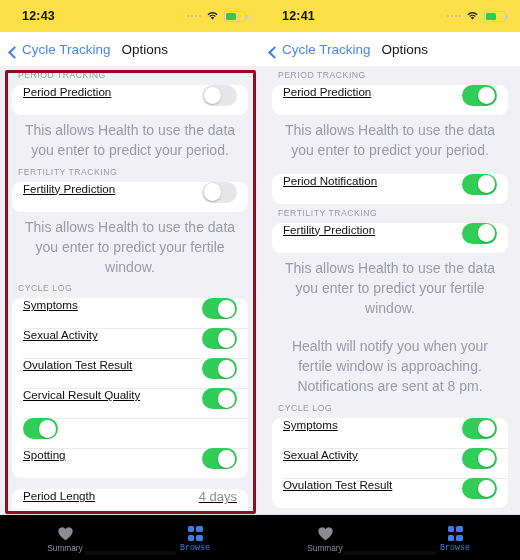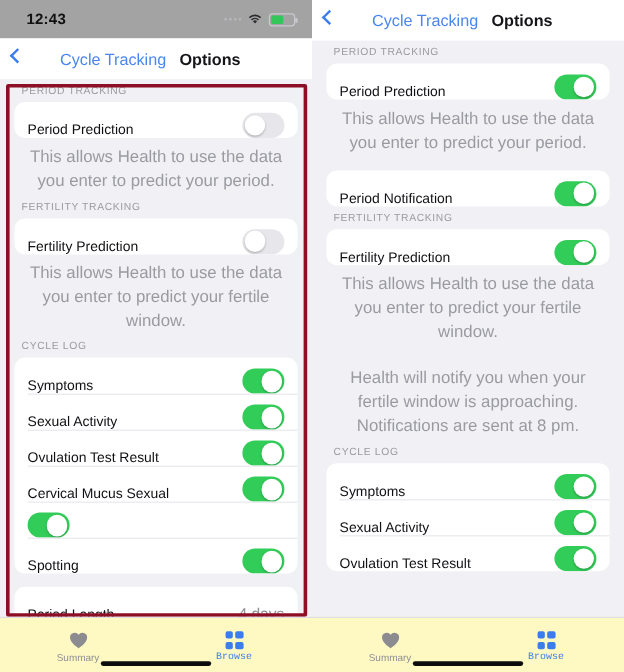"12:43" .statusbar { background: #a3a3a3 -> #fde047 }
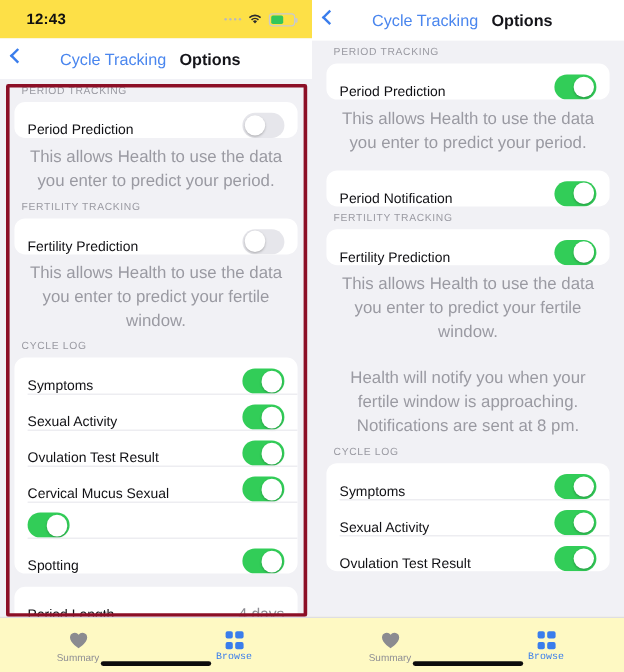"12:41" div.statusbar { html: none -> <div> <div>12:41</div> <div> <div> <i></i> <i></i> <i></i> <i></i> </div> <div> <svg> <path></path> <path></path> <path></path> </svg> </div> <div> <i></i> </div> </div> </div> }
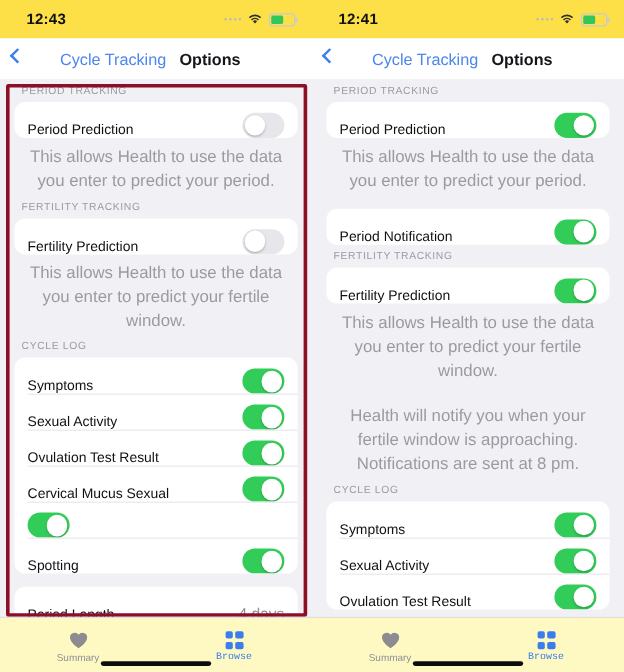"Cycle Tracking" .back-group { align-items: flex-start -> flex-end; gap: 28px -> none }
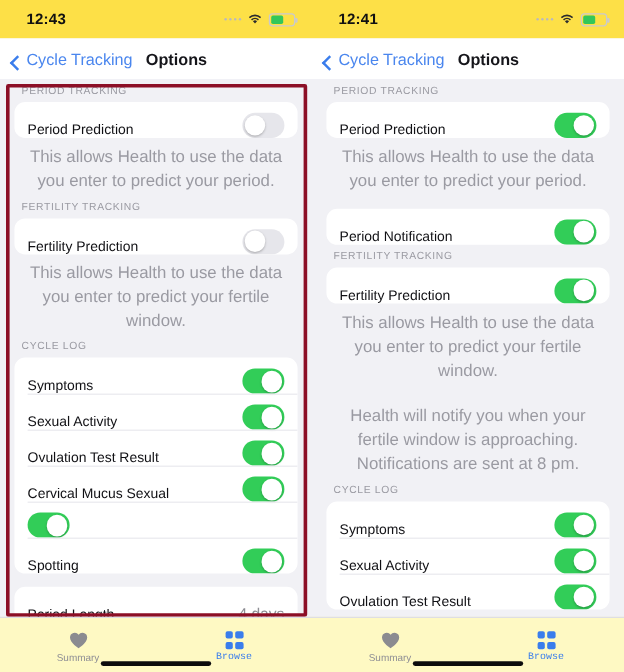"Options" .nav-title { font-weight: bold -> normal }
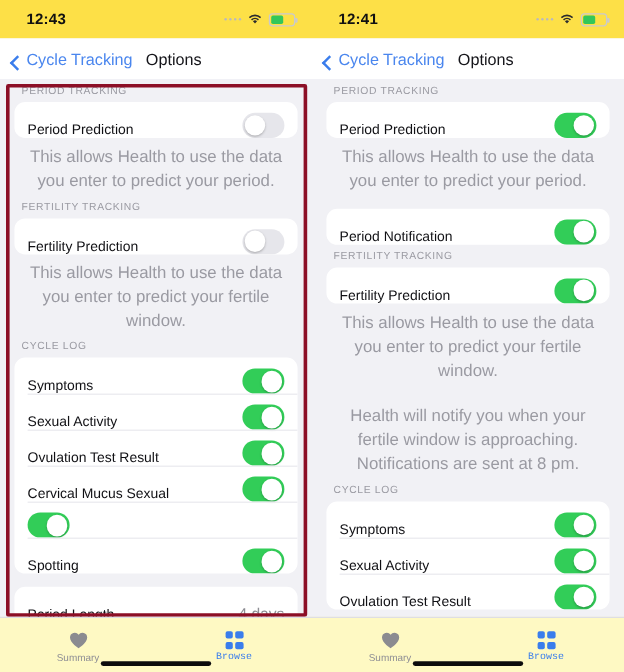"Period Prediction" .row { align-items: flex-end -> flex-start; text-decoration: none -> underline }
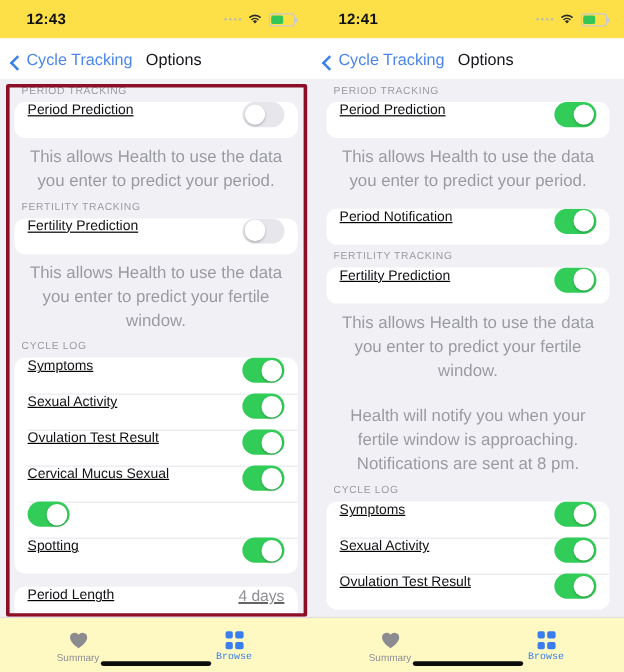"Cervical Mucus Sexual" div.row-label { text: Mucus Sexual -> Result Quality }
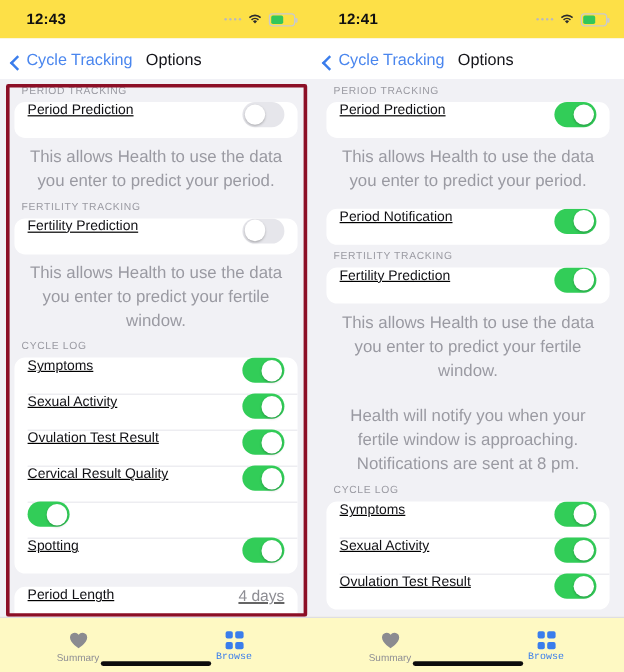"Summary" .tabbar { background: #fef9c3 -> #000000 }
